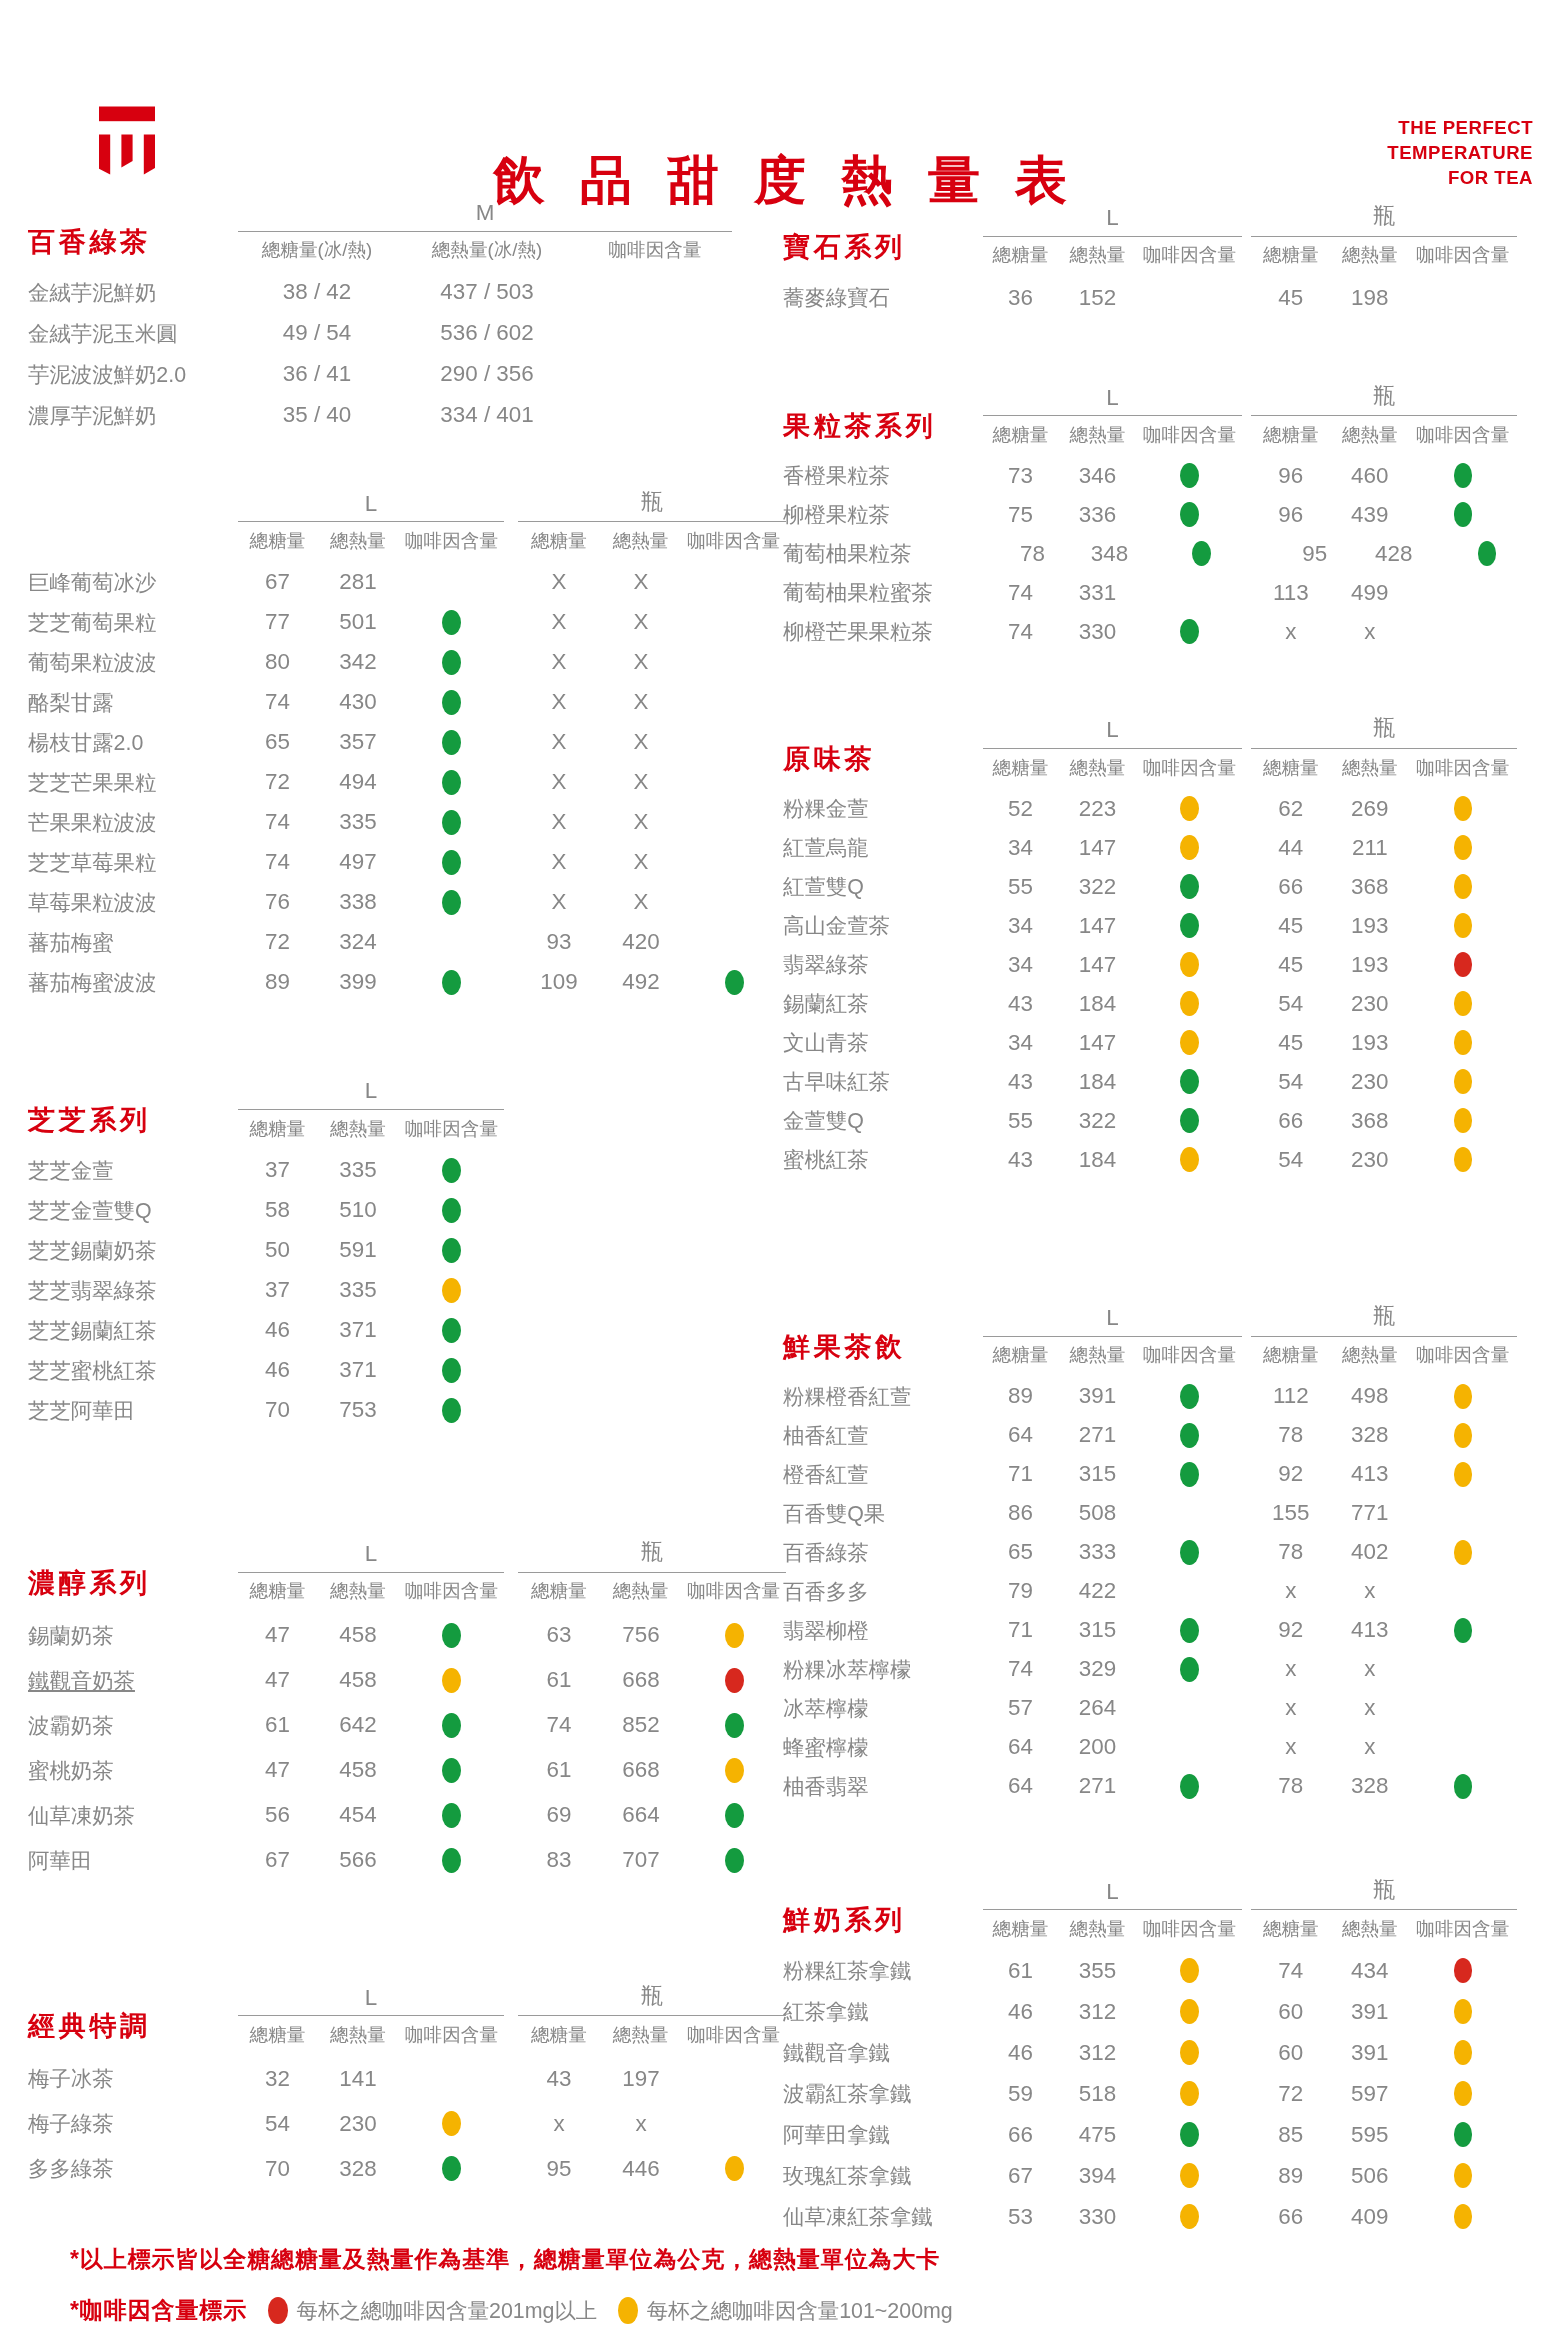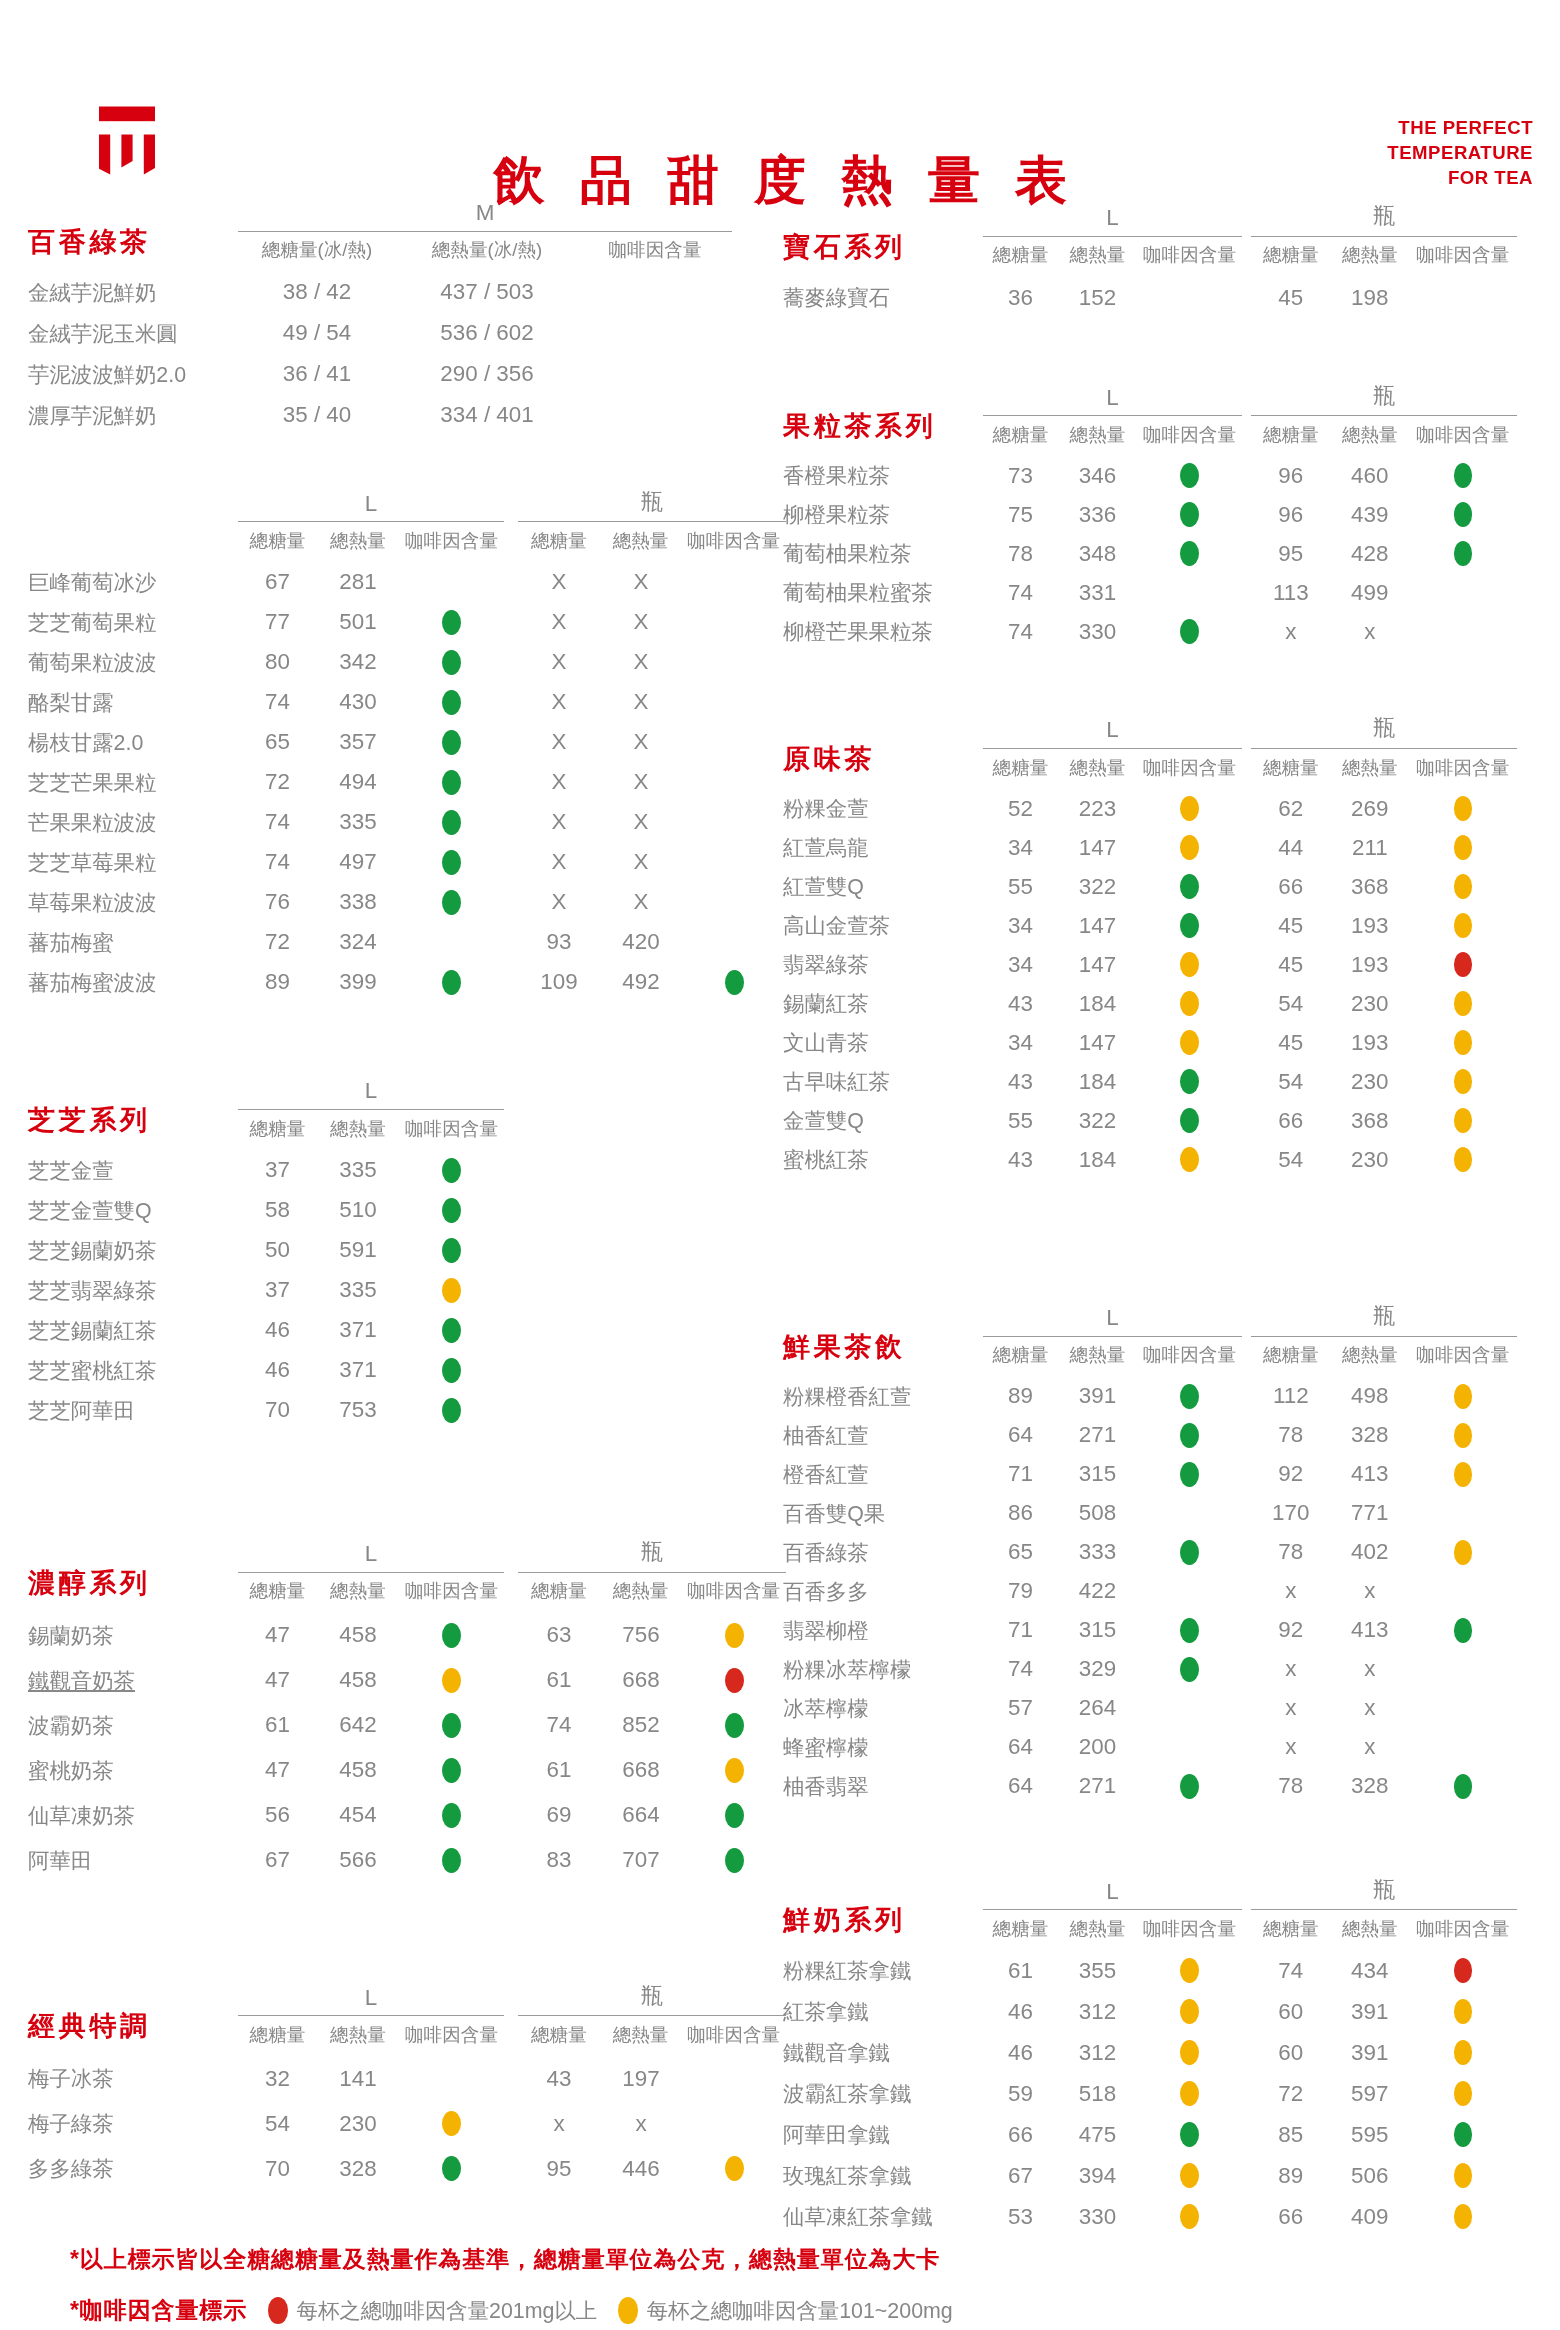"葡萄柚果粒茶" div.row { gap: none -> 12px }
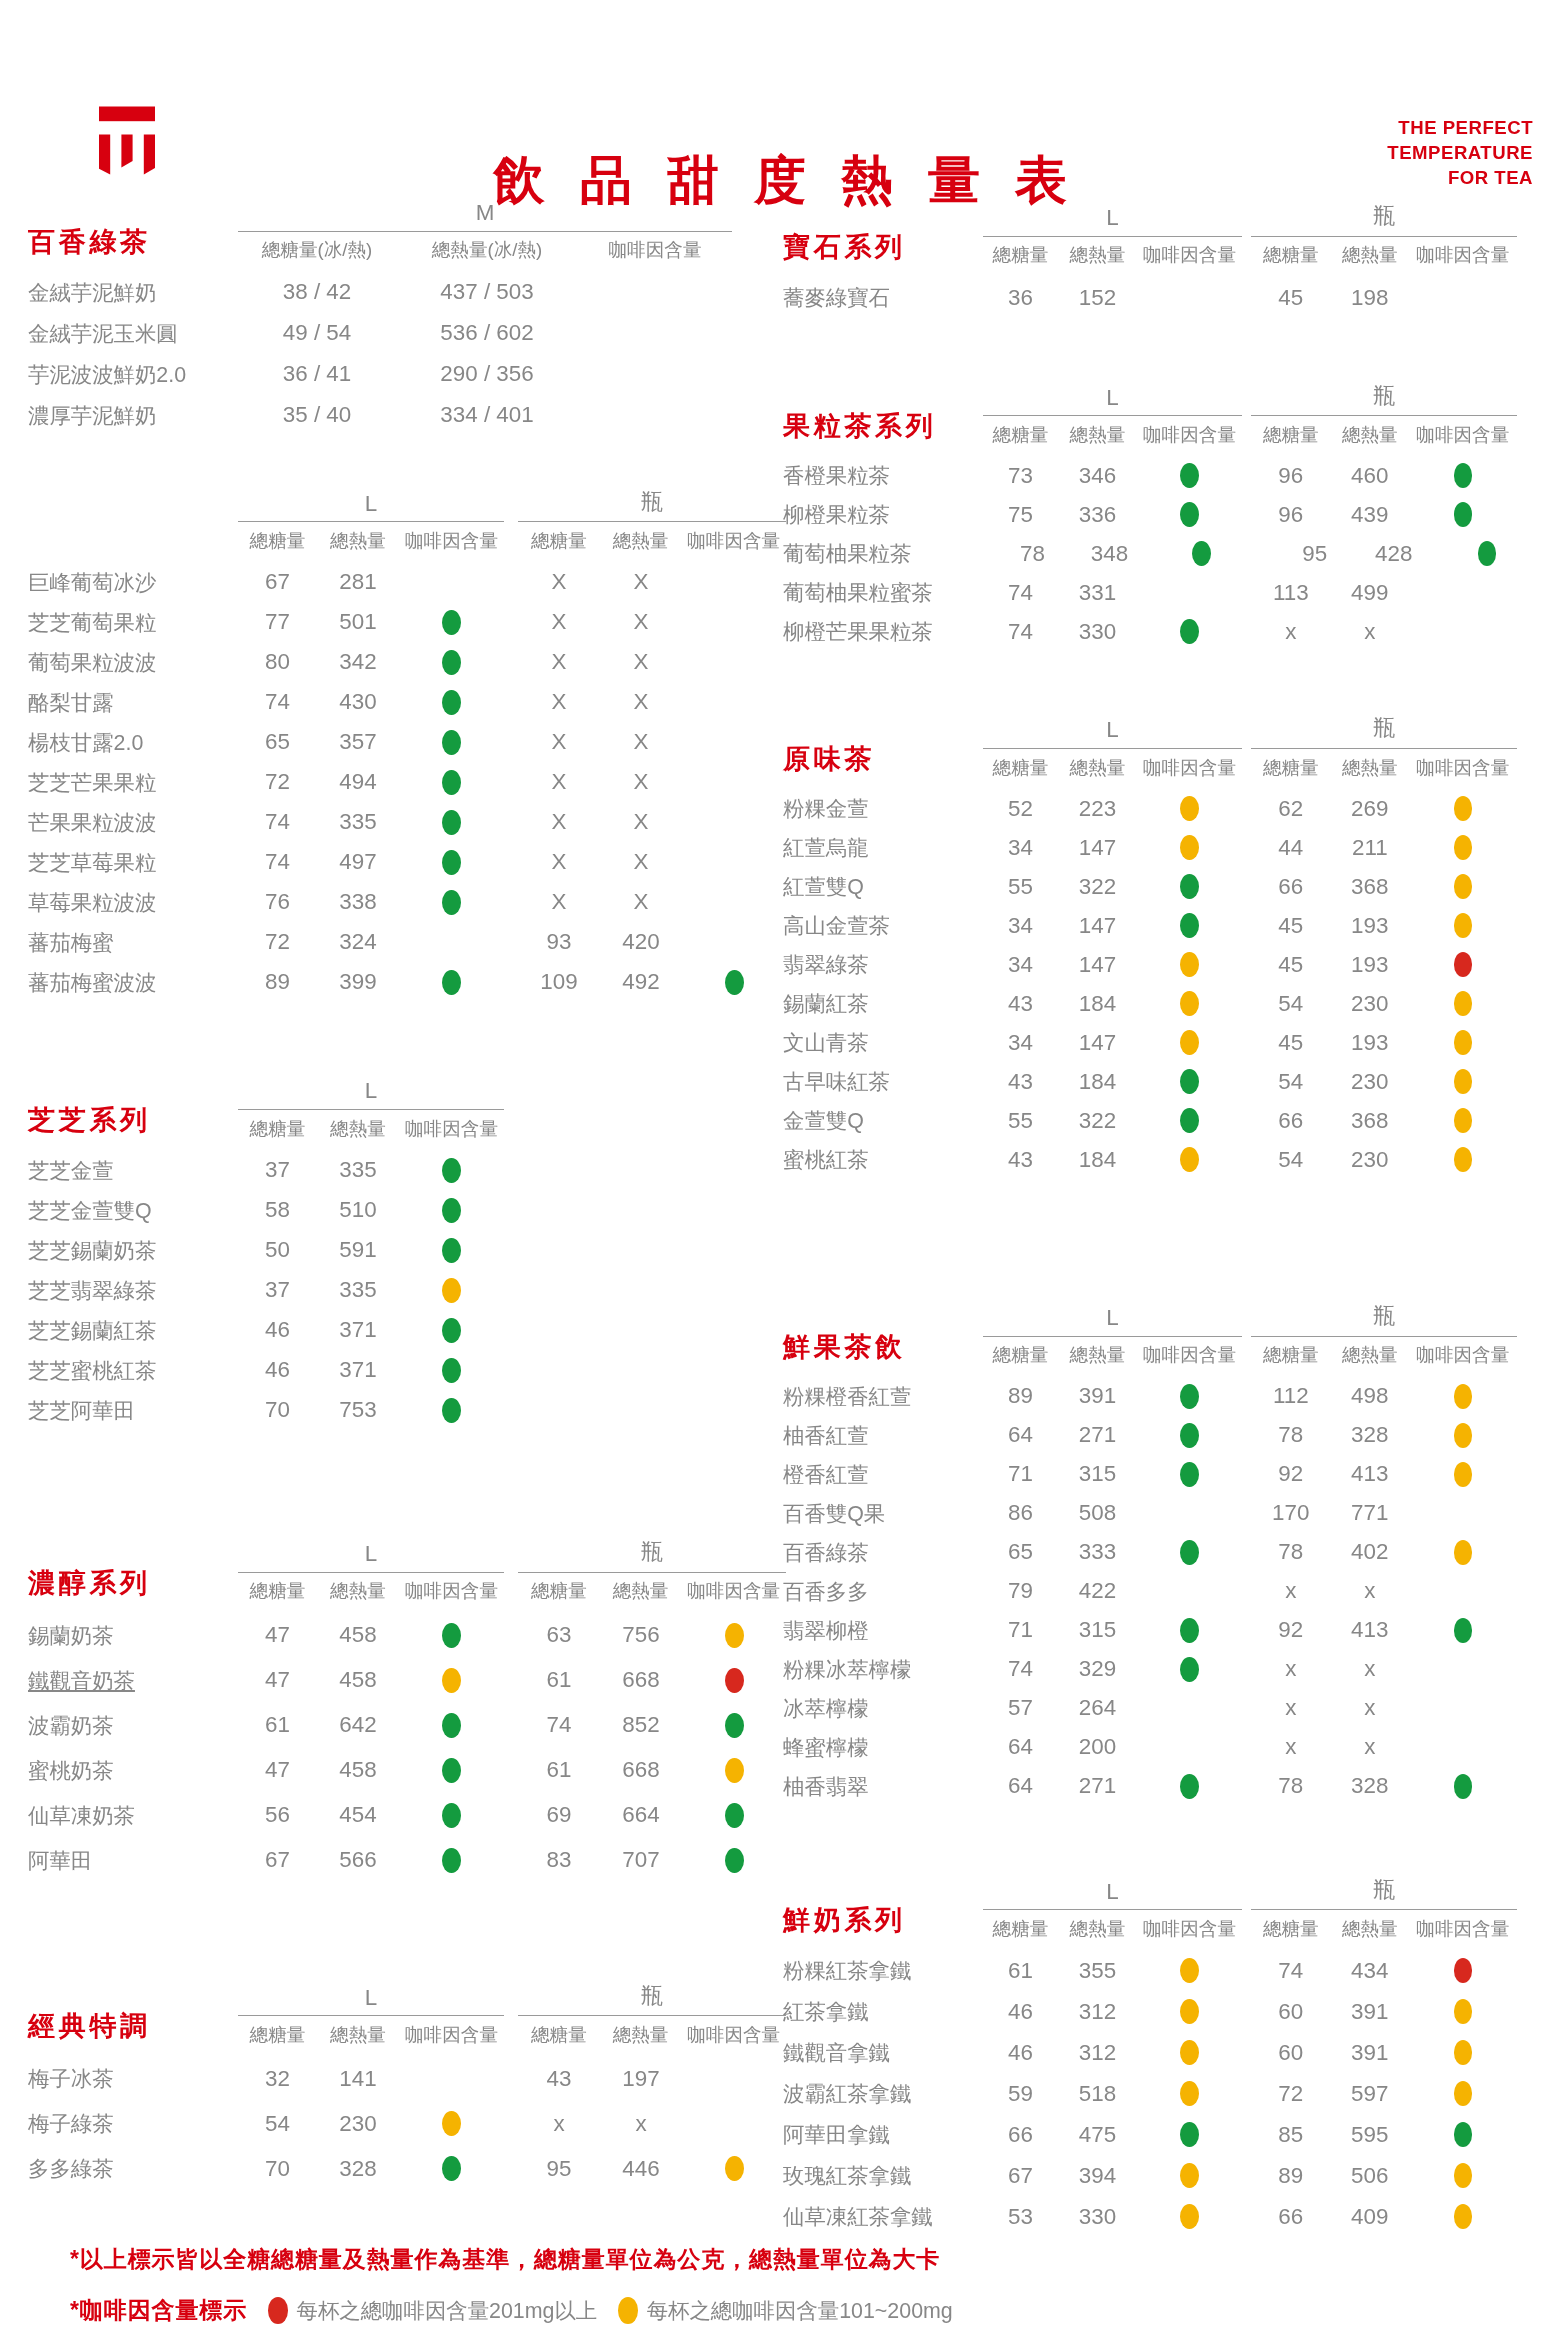"170" div.num { text: 170 -> 155 }
